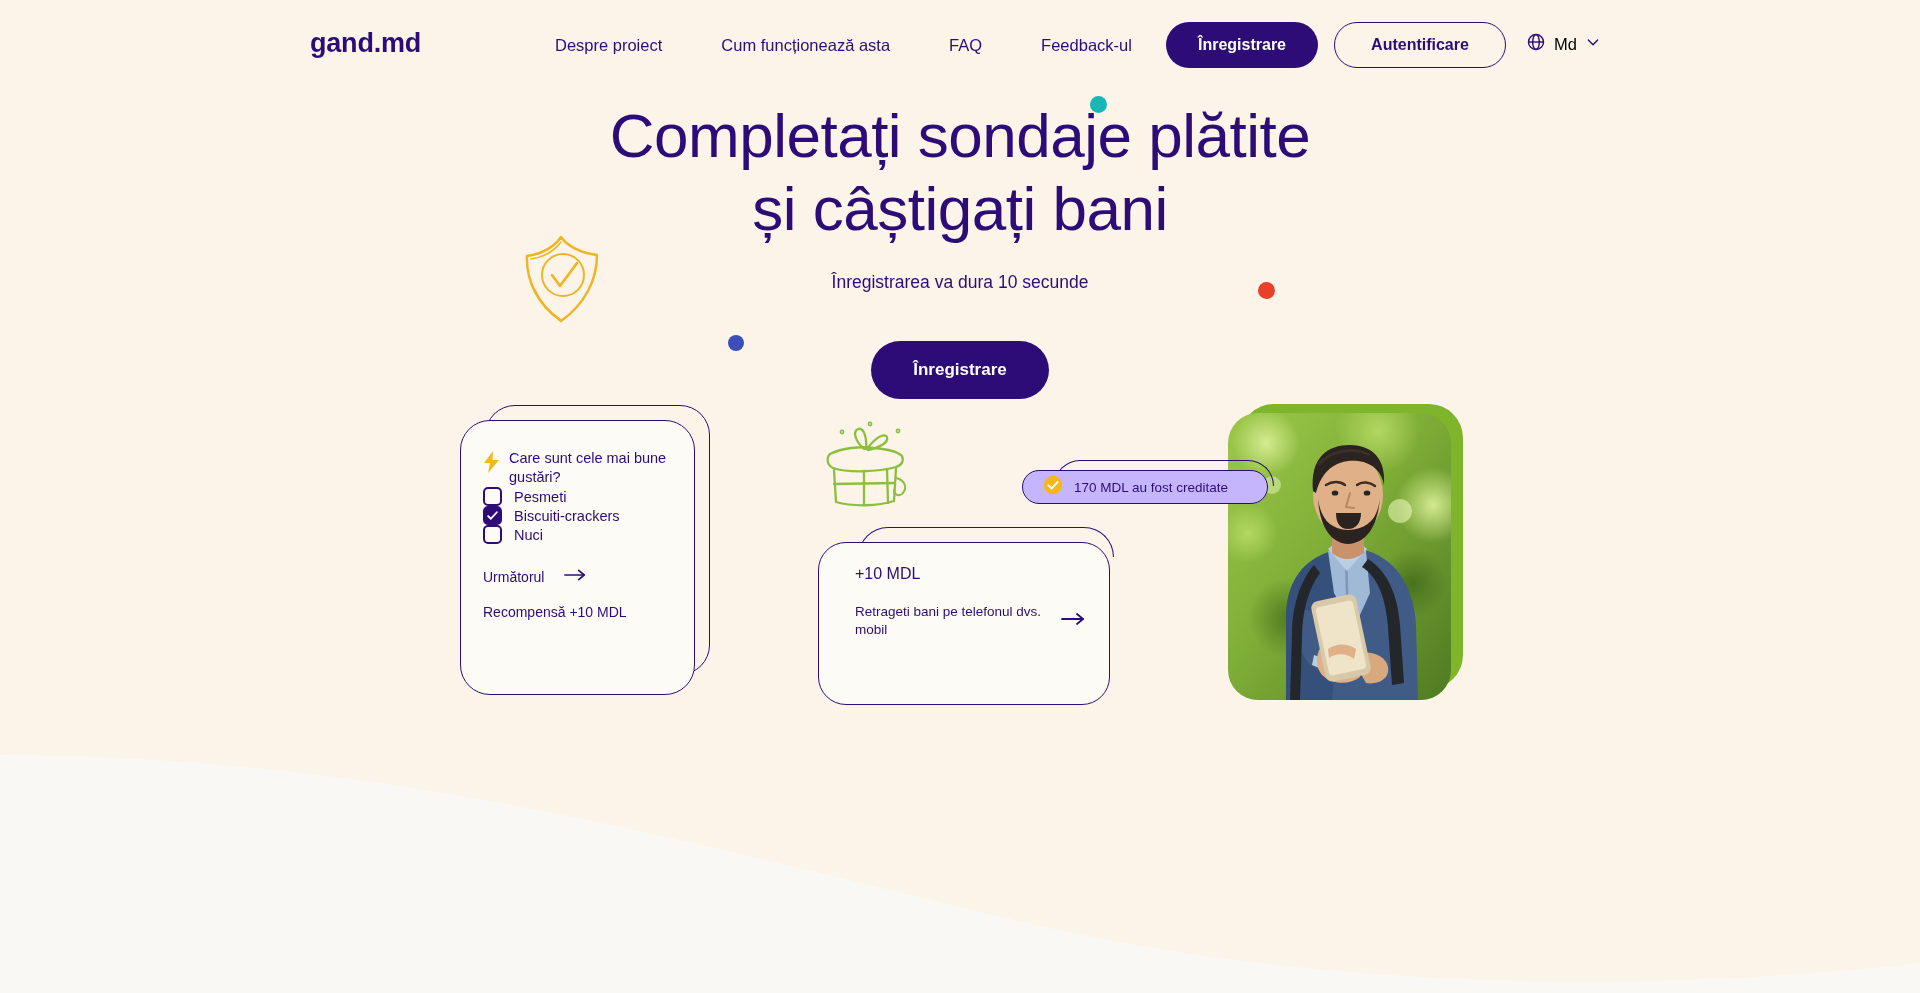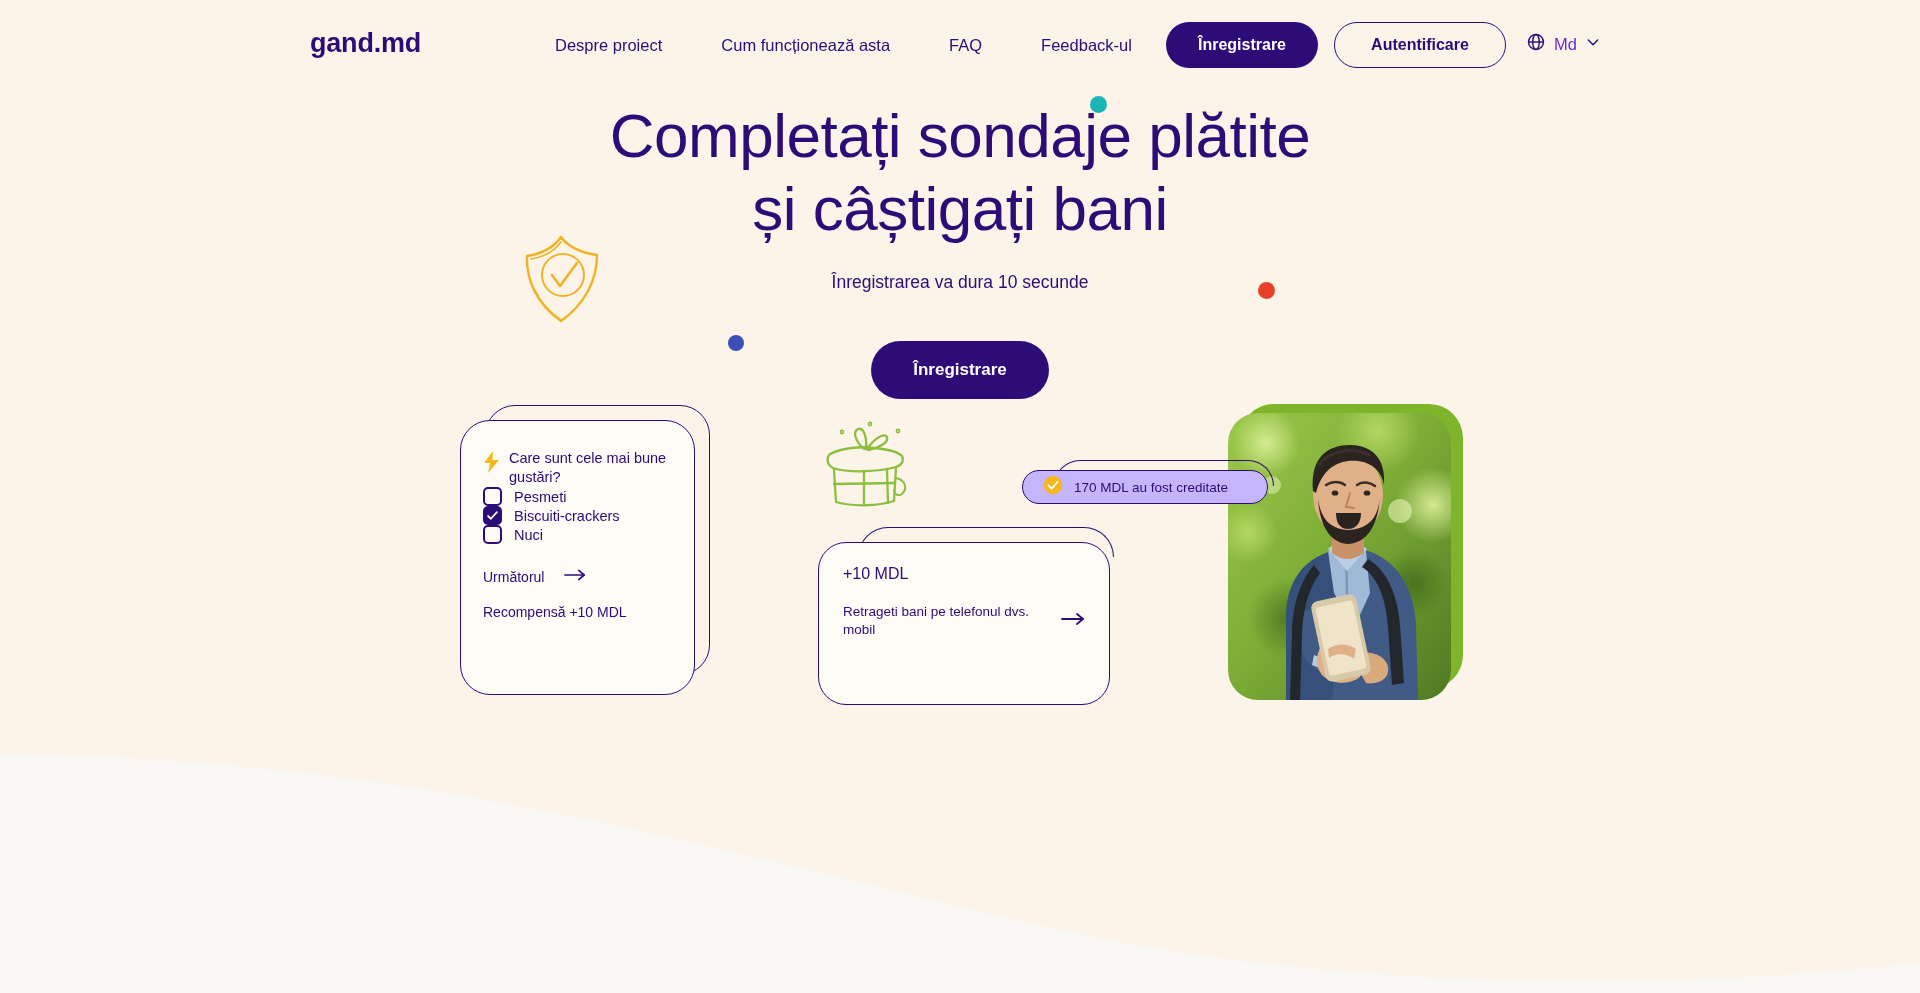"Md" .lang .lang-label { color: #6d28d9 -> #000000 }
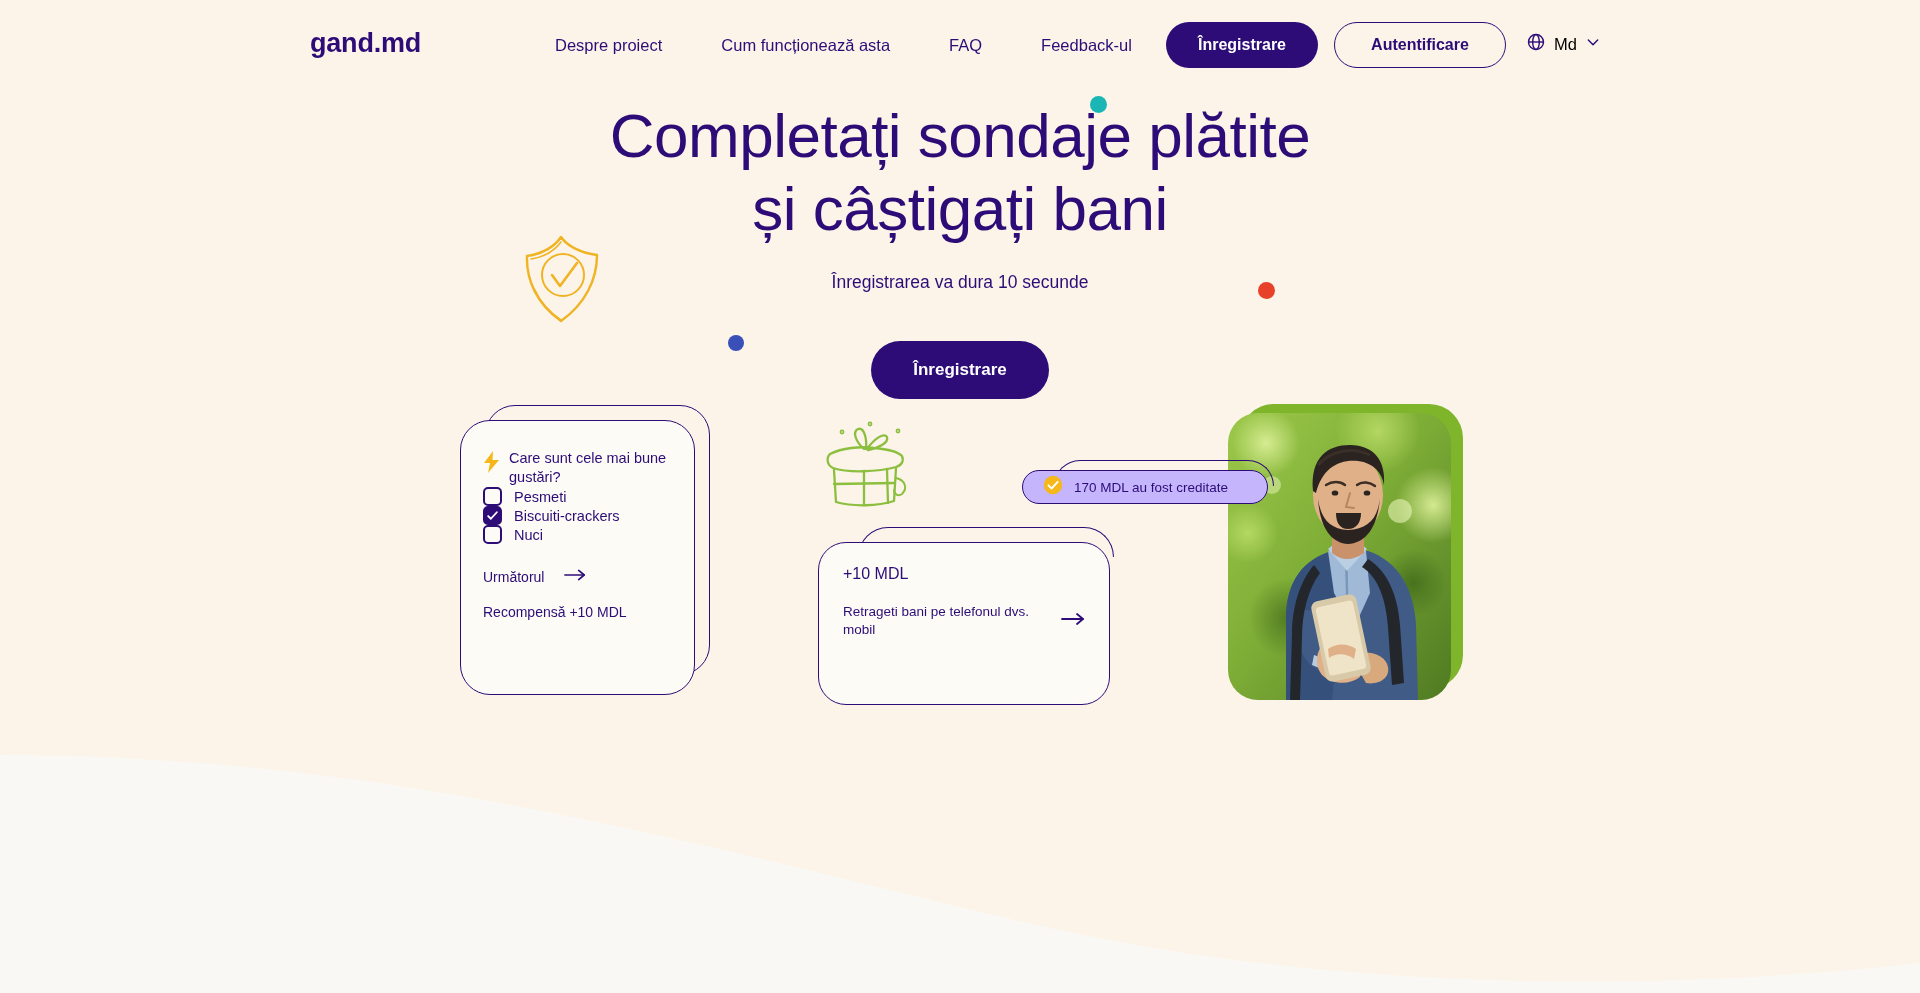"+10 MDL" .balance-card { padding: 22px 24px 0 24px -> 22px 24px 0 36px }
